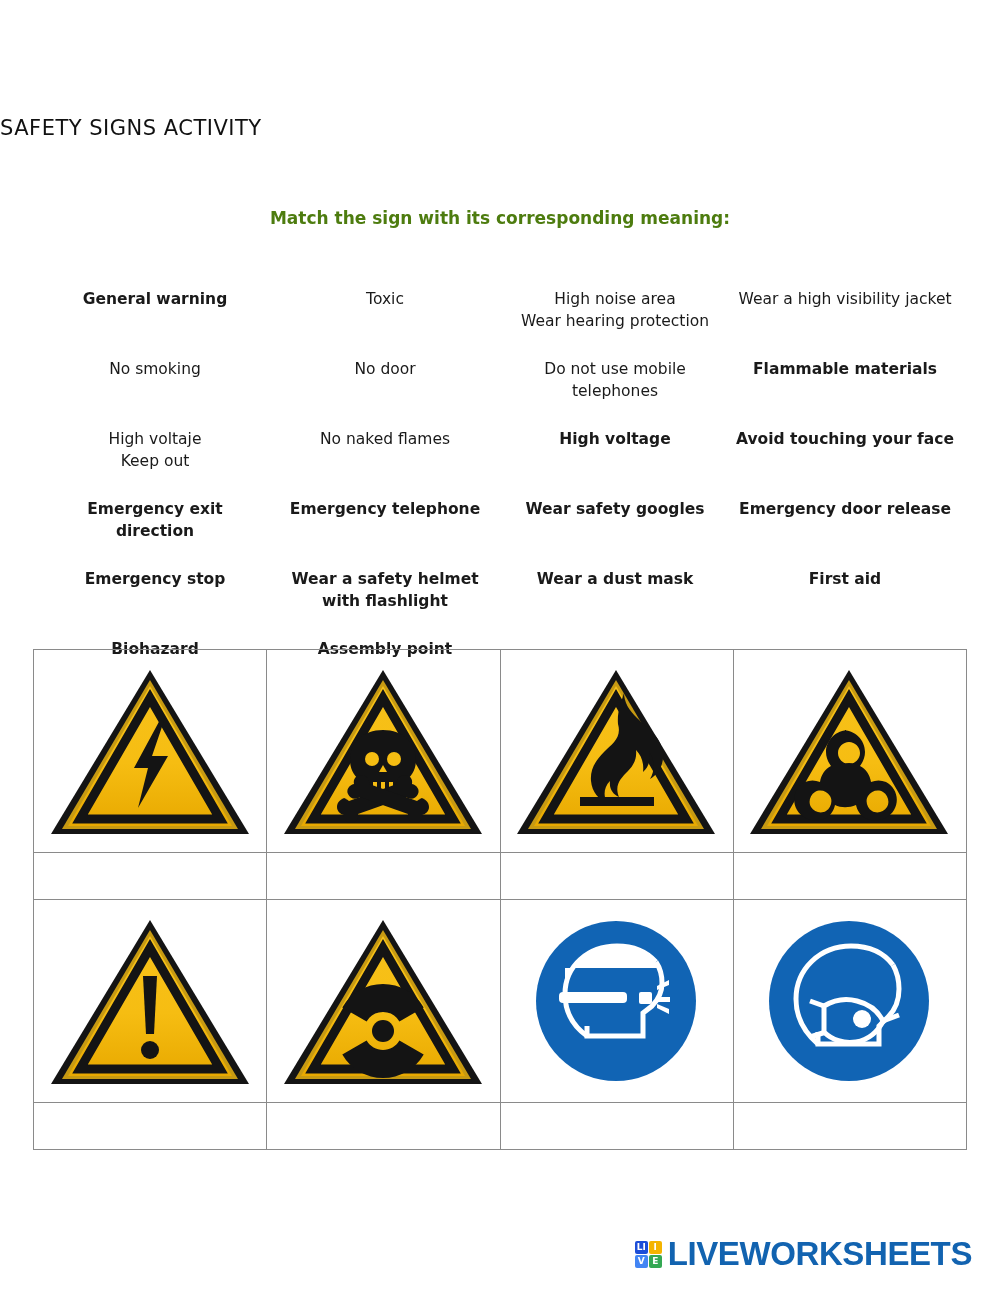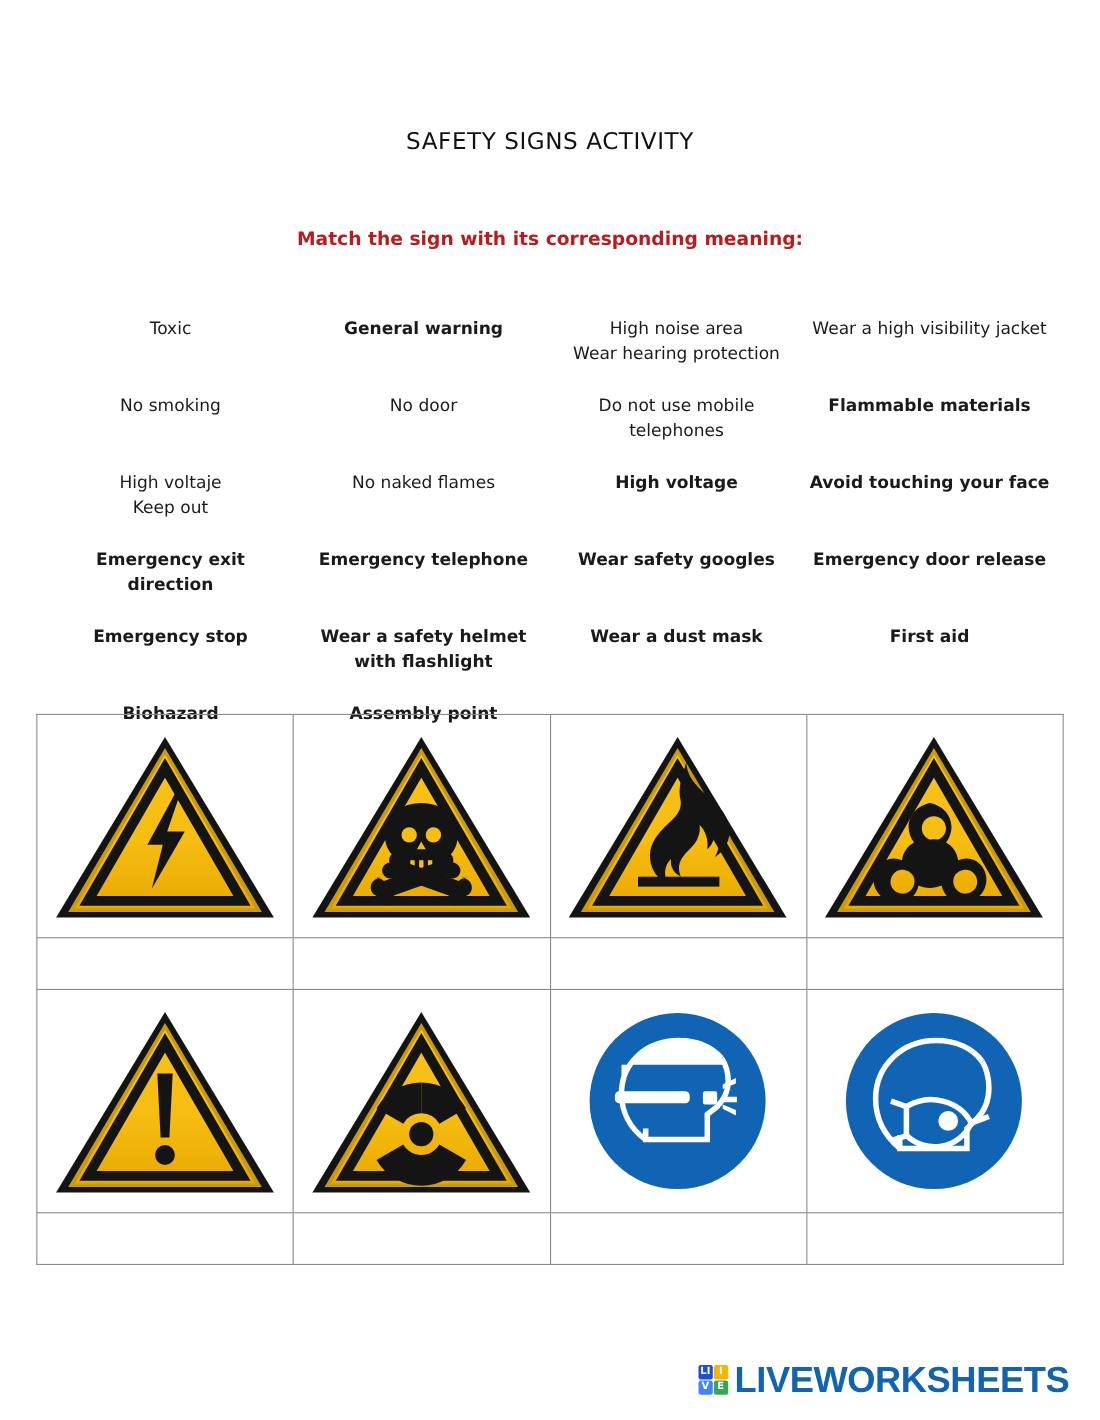"SAFETY SIGNS ACTIVITY" .title { text-align: center -> left }
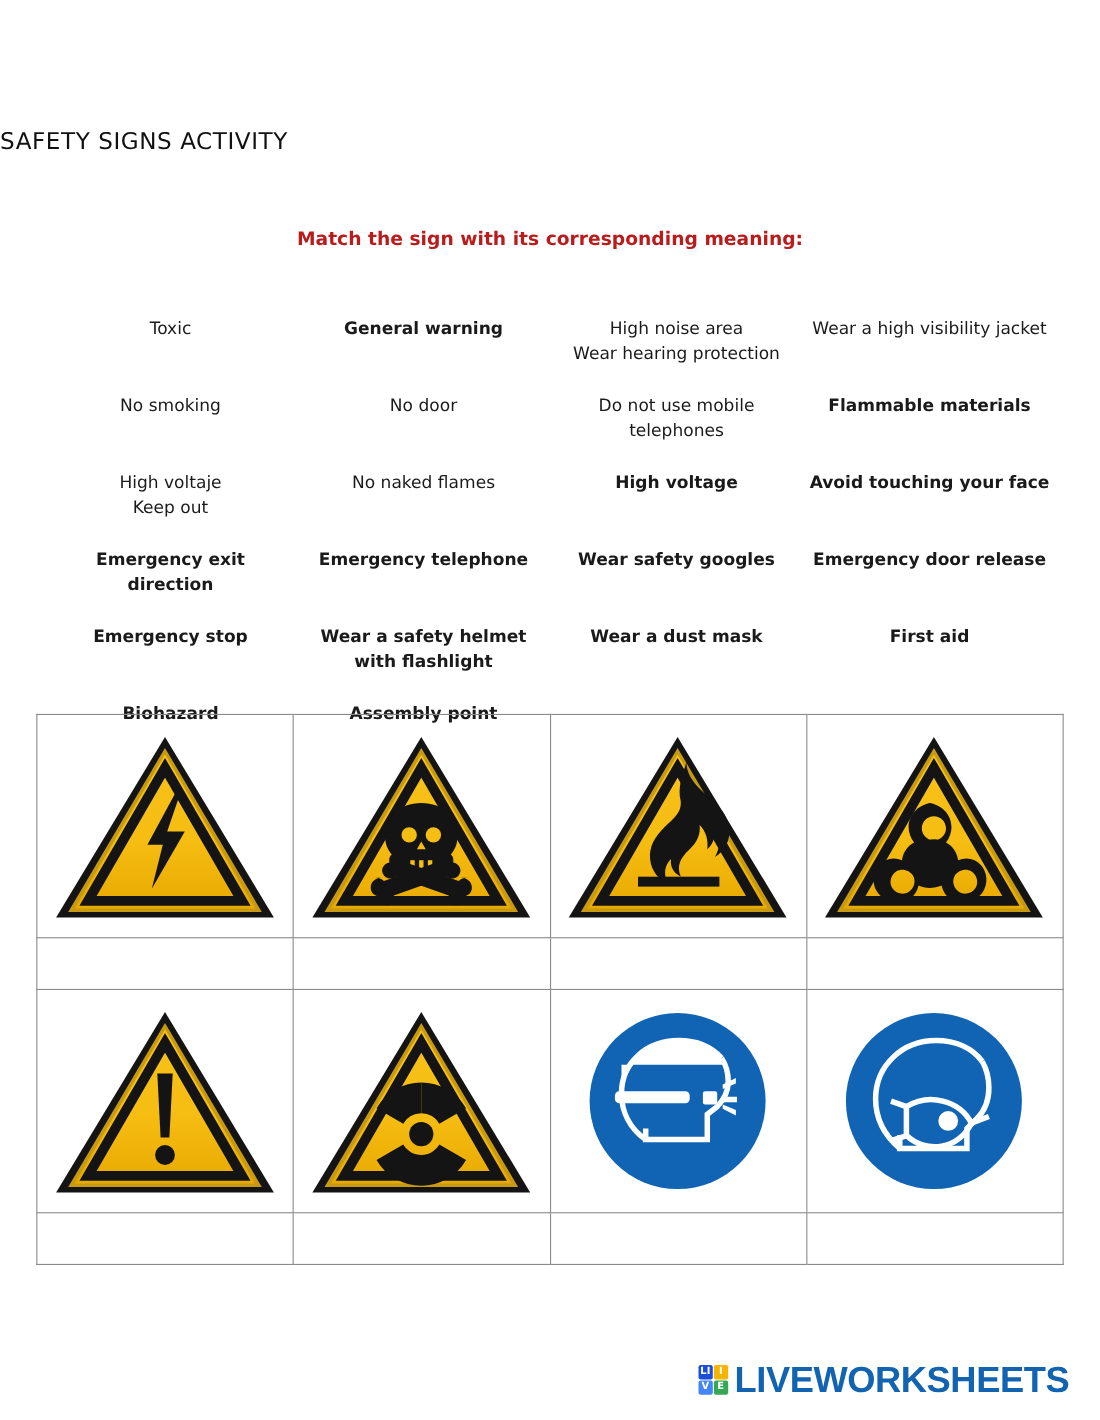"Match the sign with its" .instruction { color: #b91c1c -> #4d7c0f }
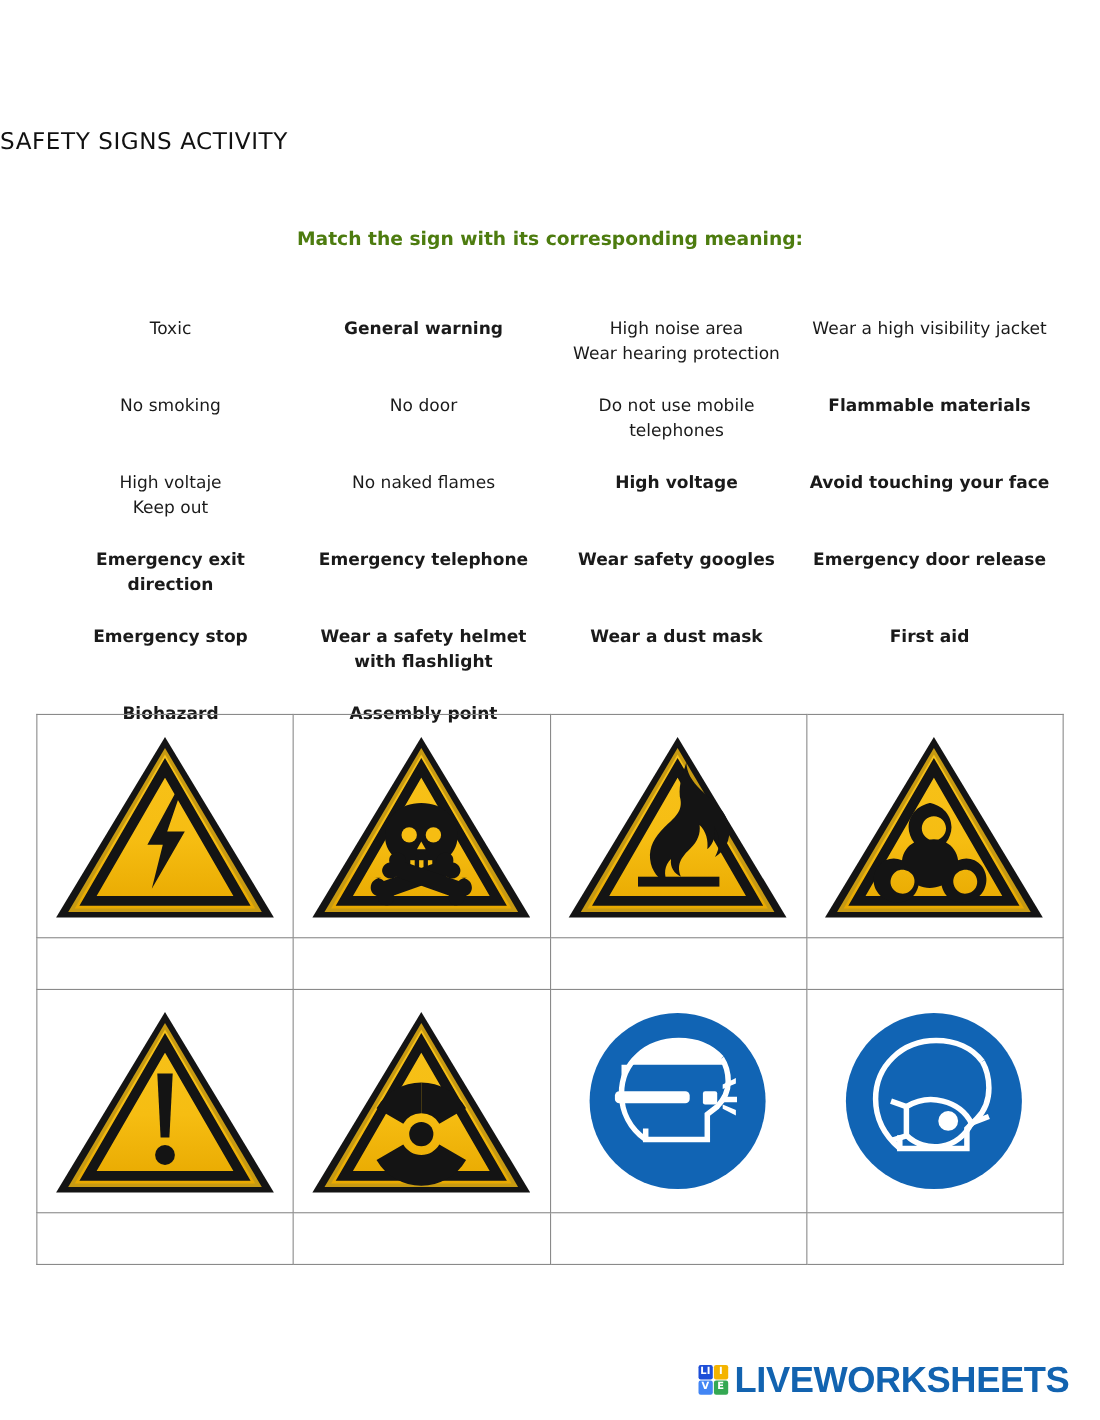"Toxic" div.word-cell { order: before "General warning" -> after "General warning" }
